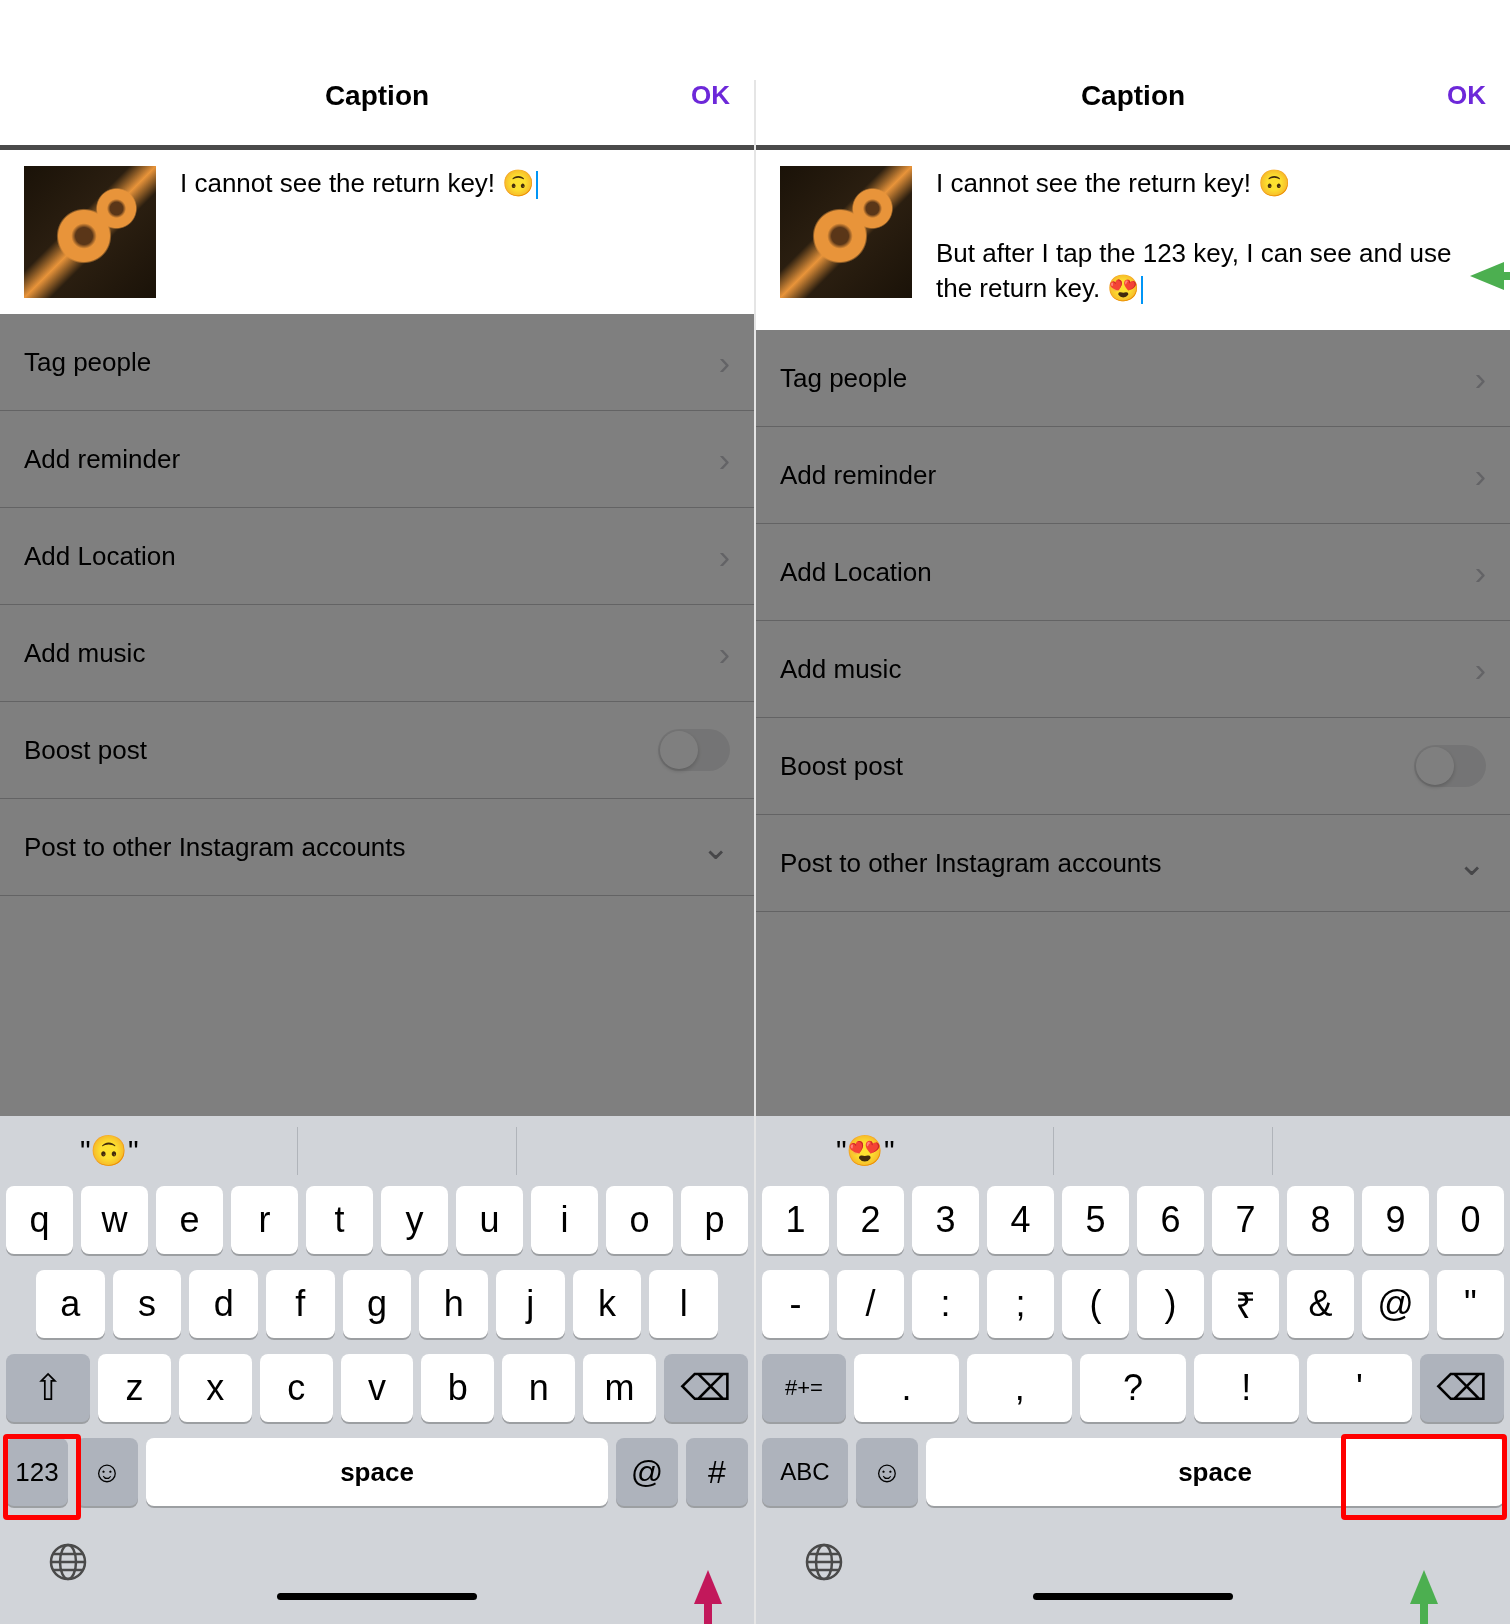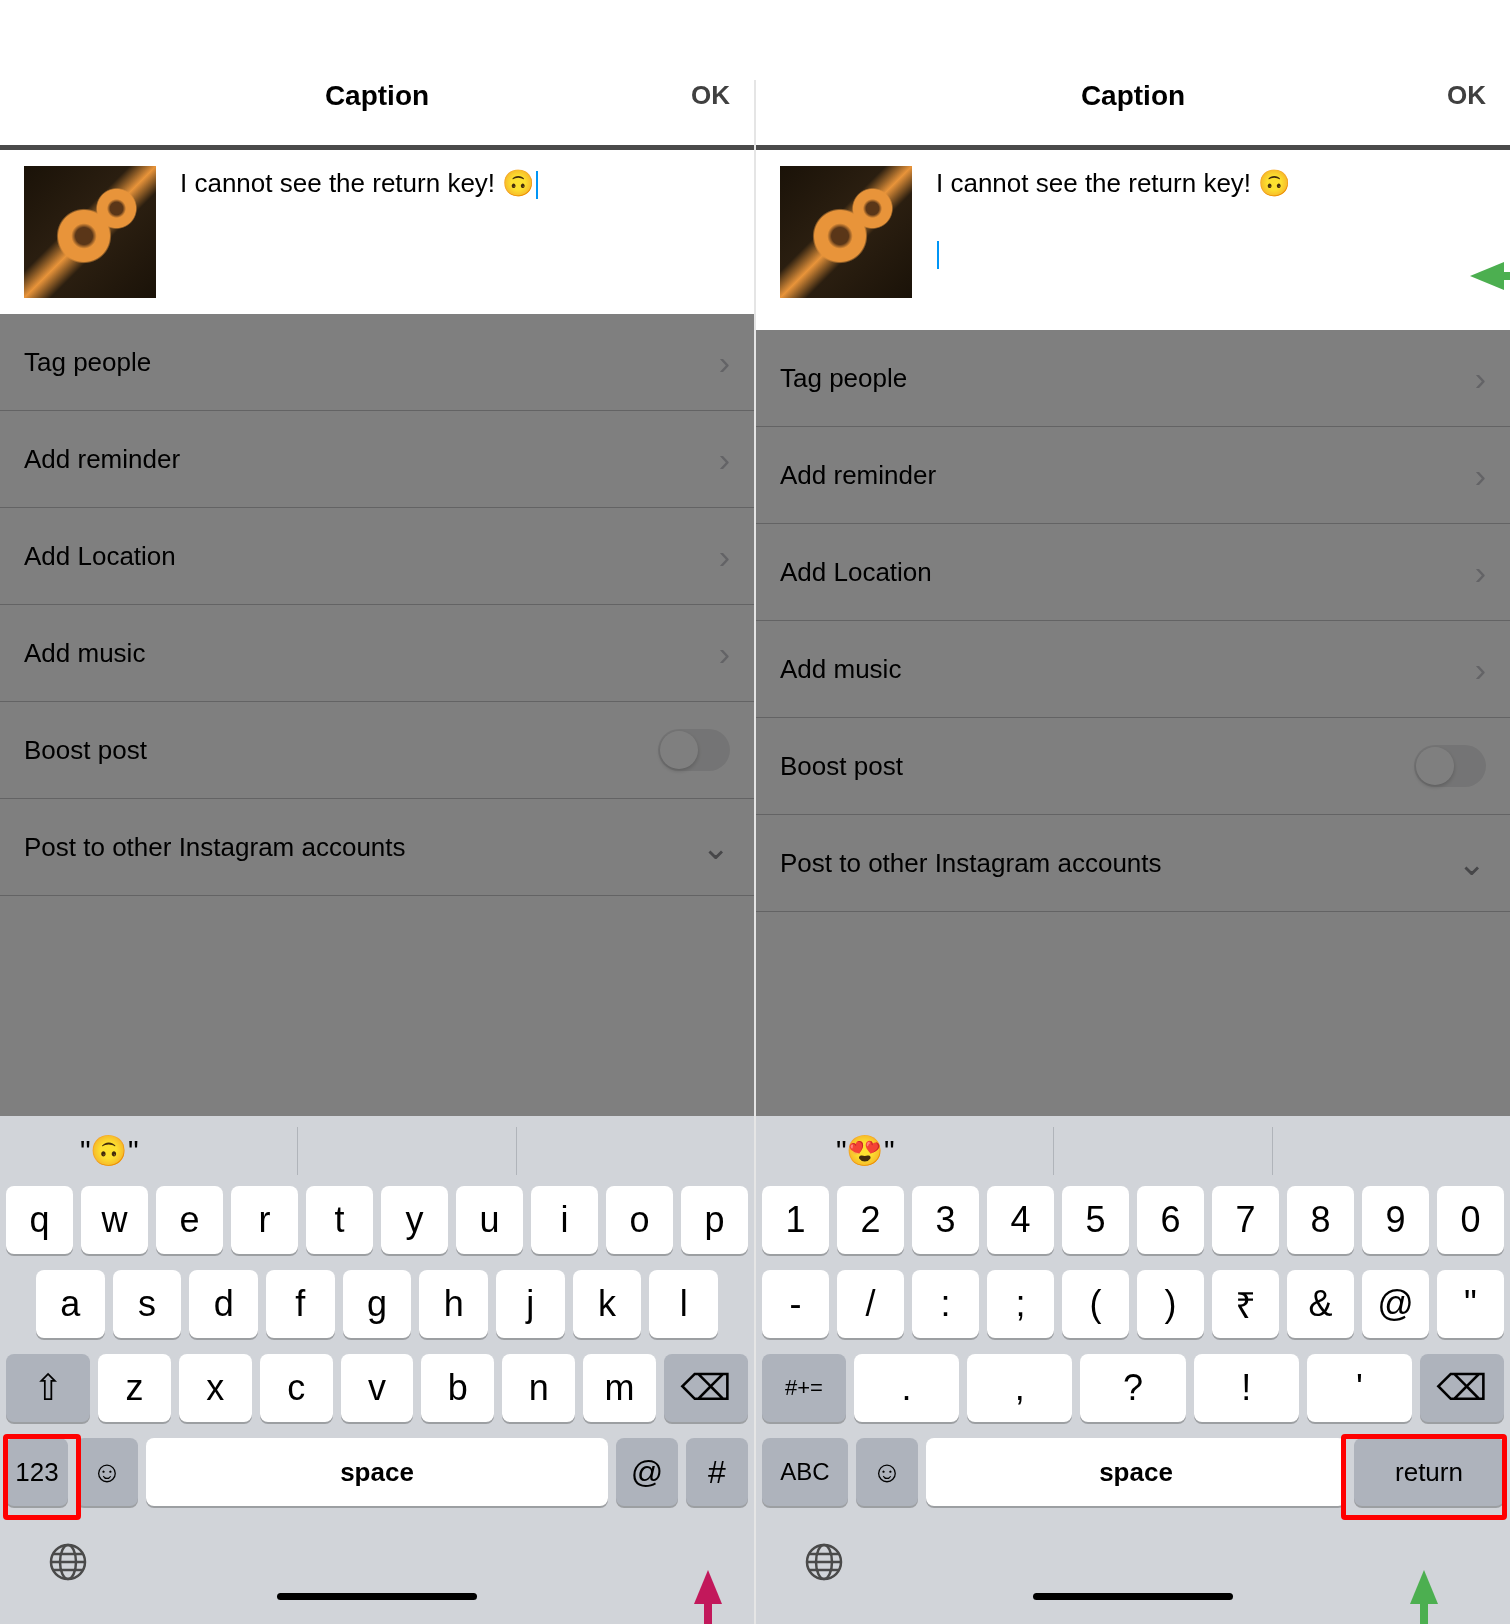"OK" .header-ok { color: #404040 -> #6d28d9 }
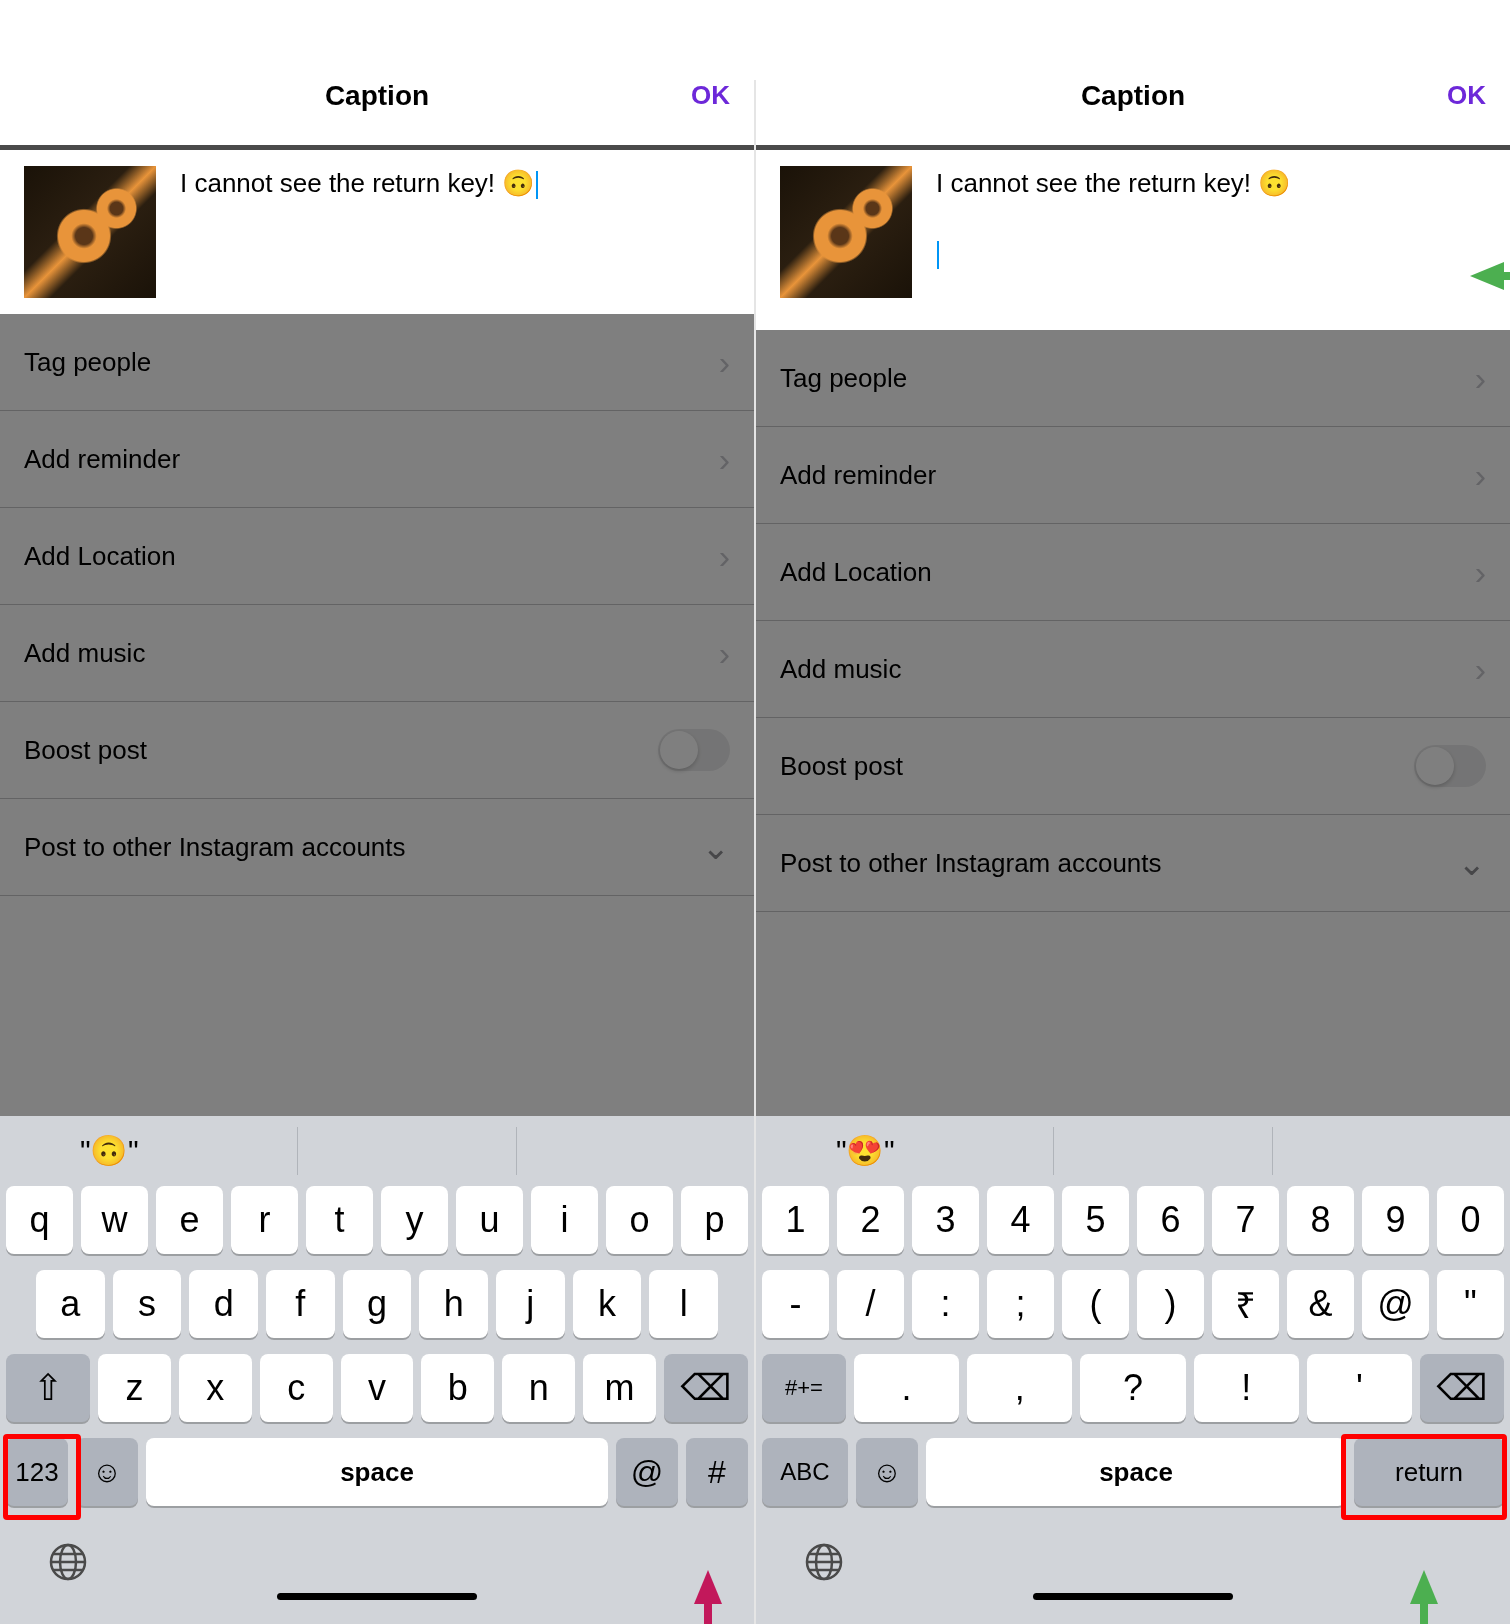"But after I tap the" span { html: none -> <span>But after I tap the 123 key, I can see and use the return key. 😍</span> }
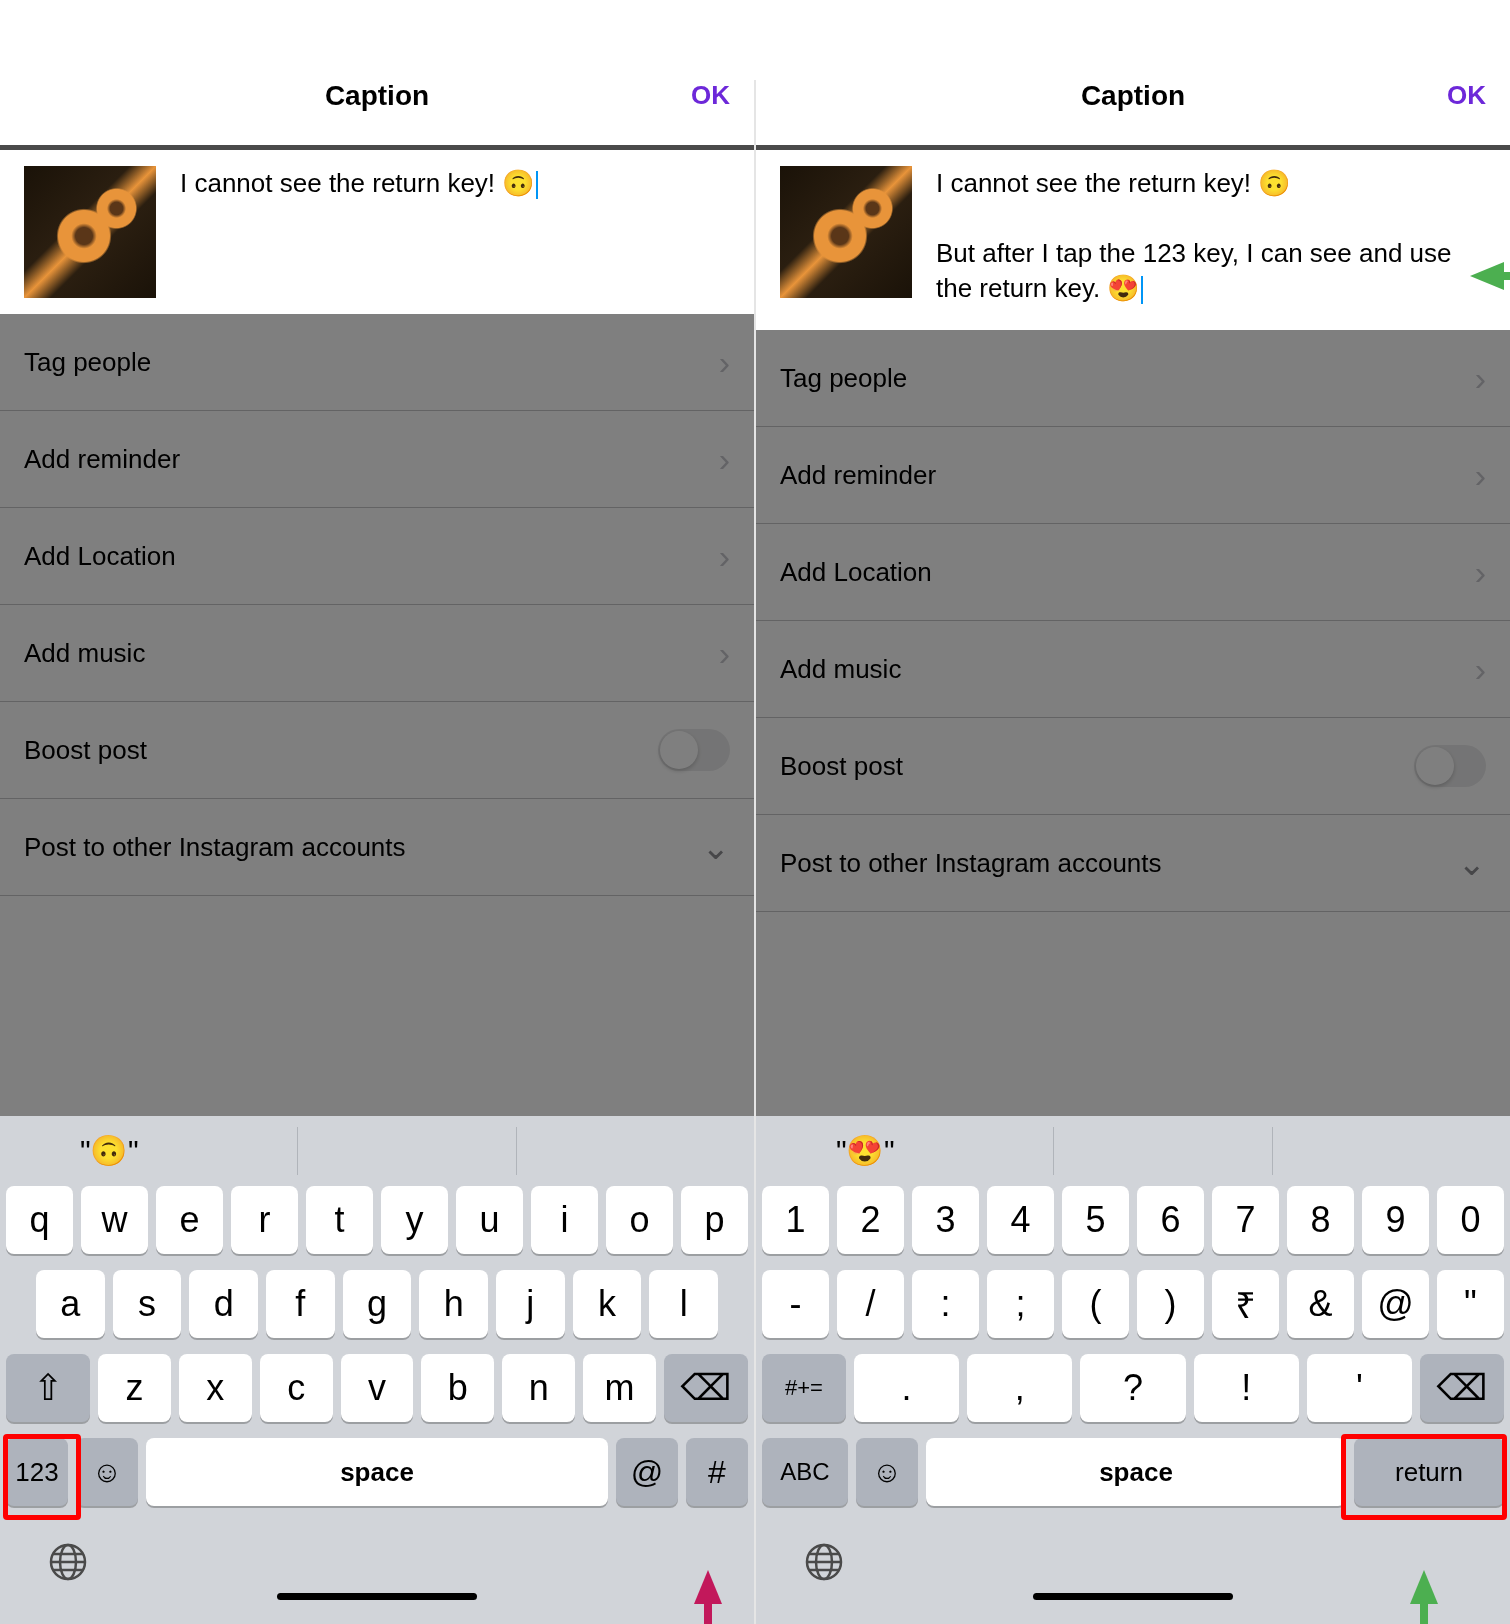"return" div.key { html: <div>return</div> -> none }
